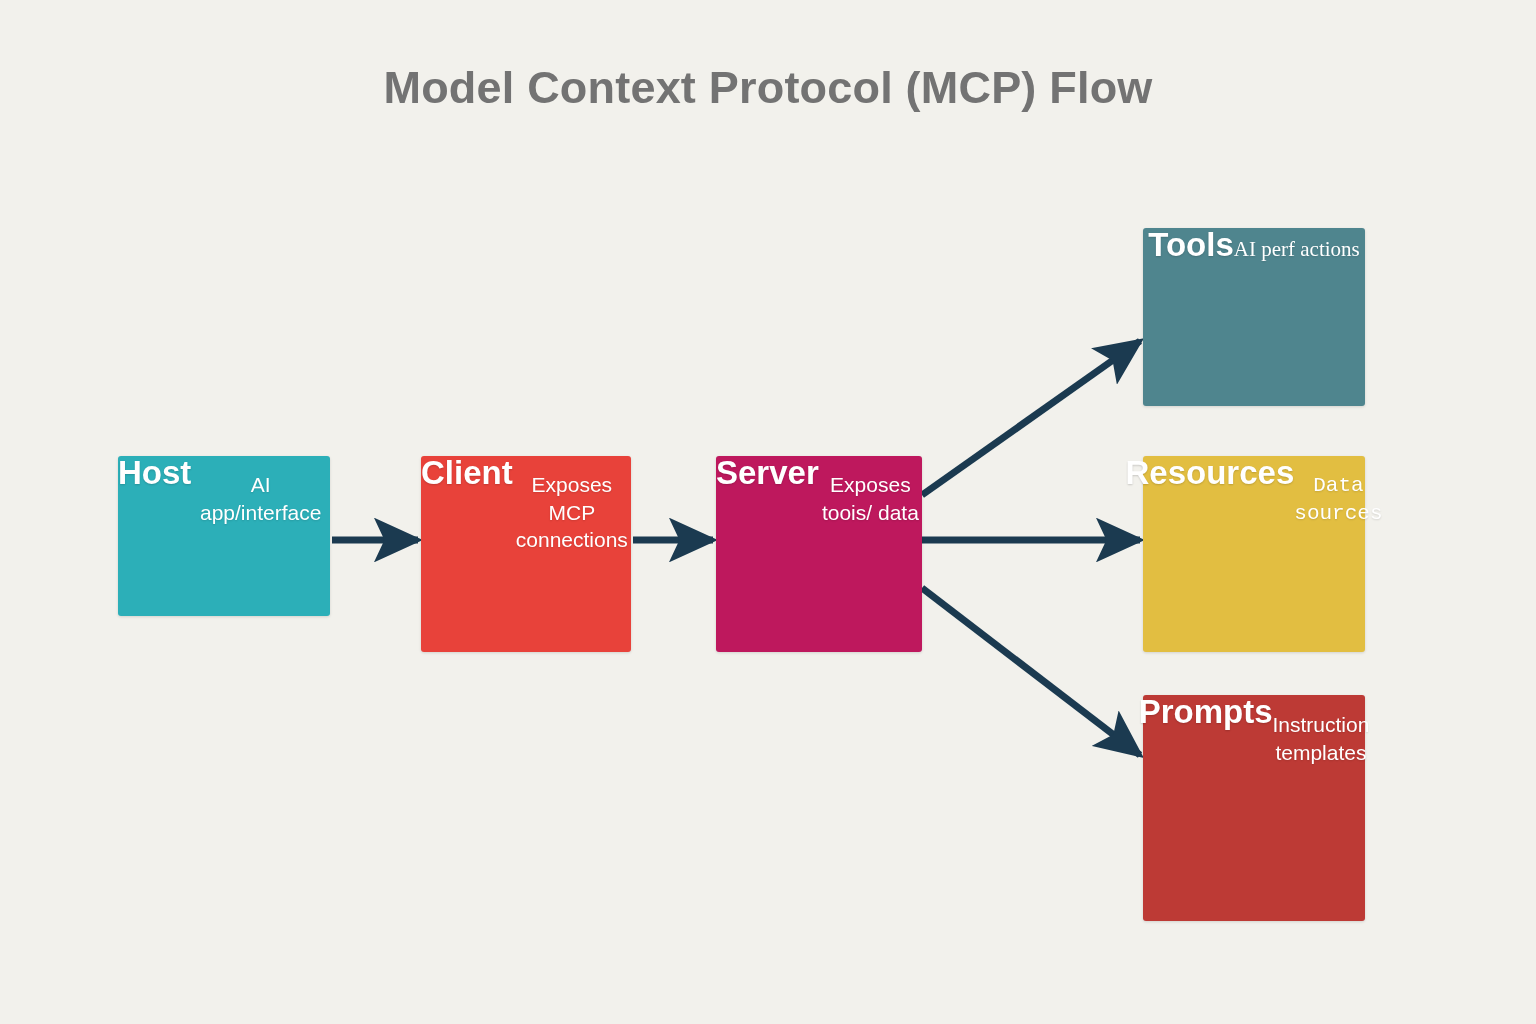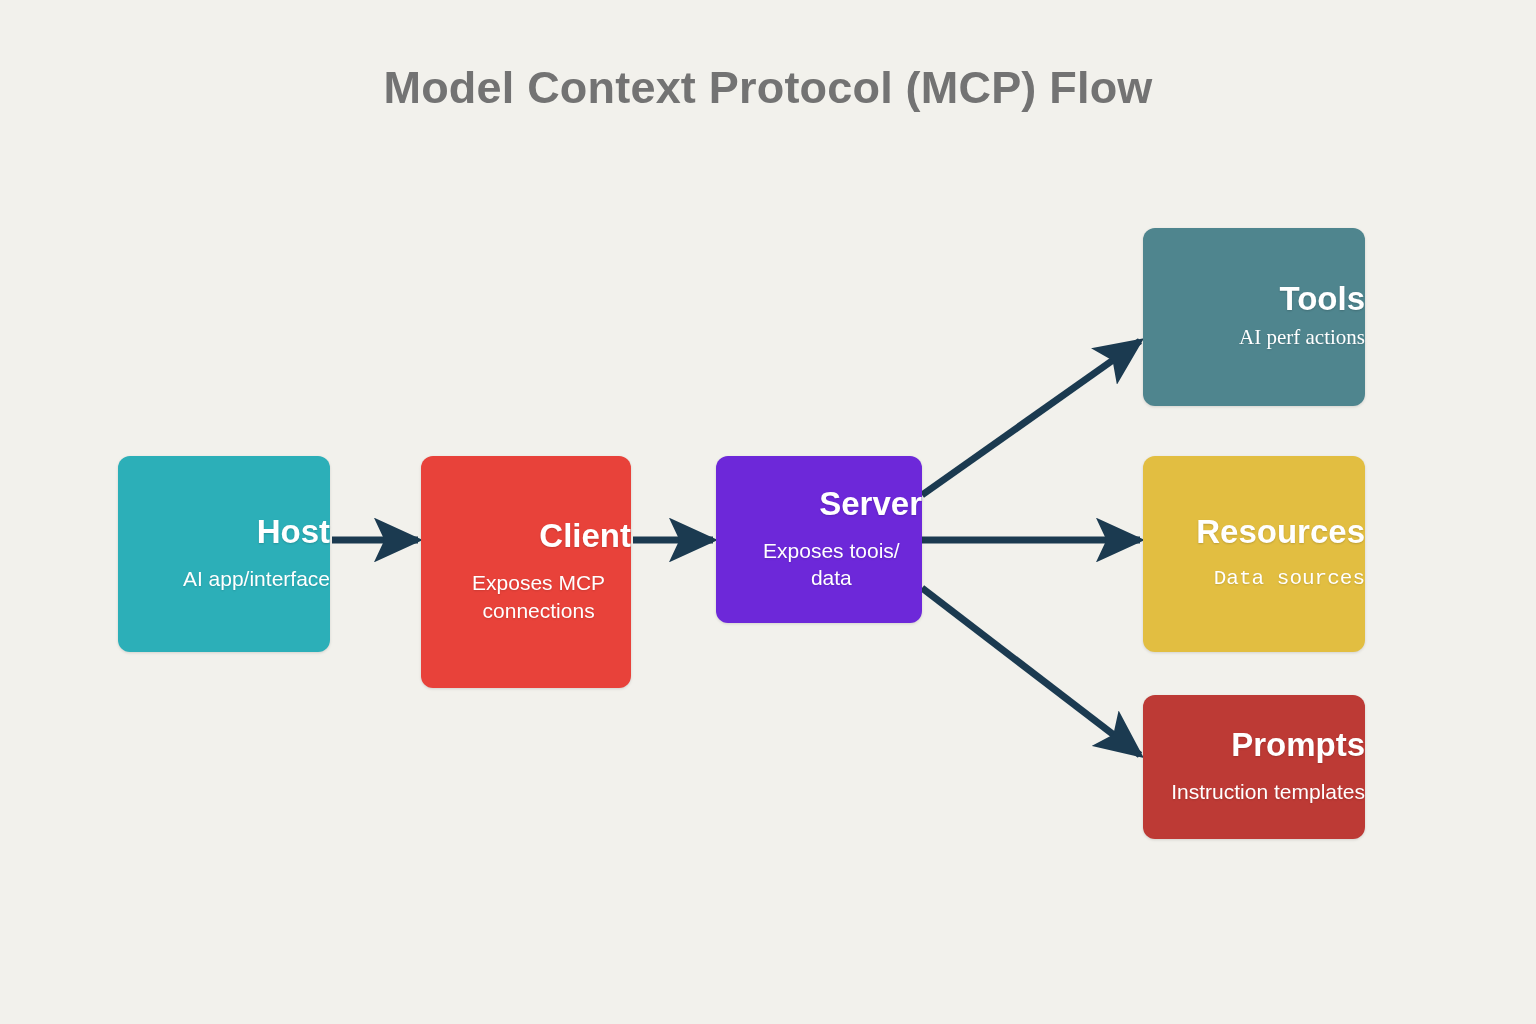"Tools" .node { align-items: flex-end -> flex-start; border-radius: 12px -> 3px; flex-direction: column -> none }
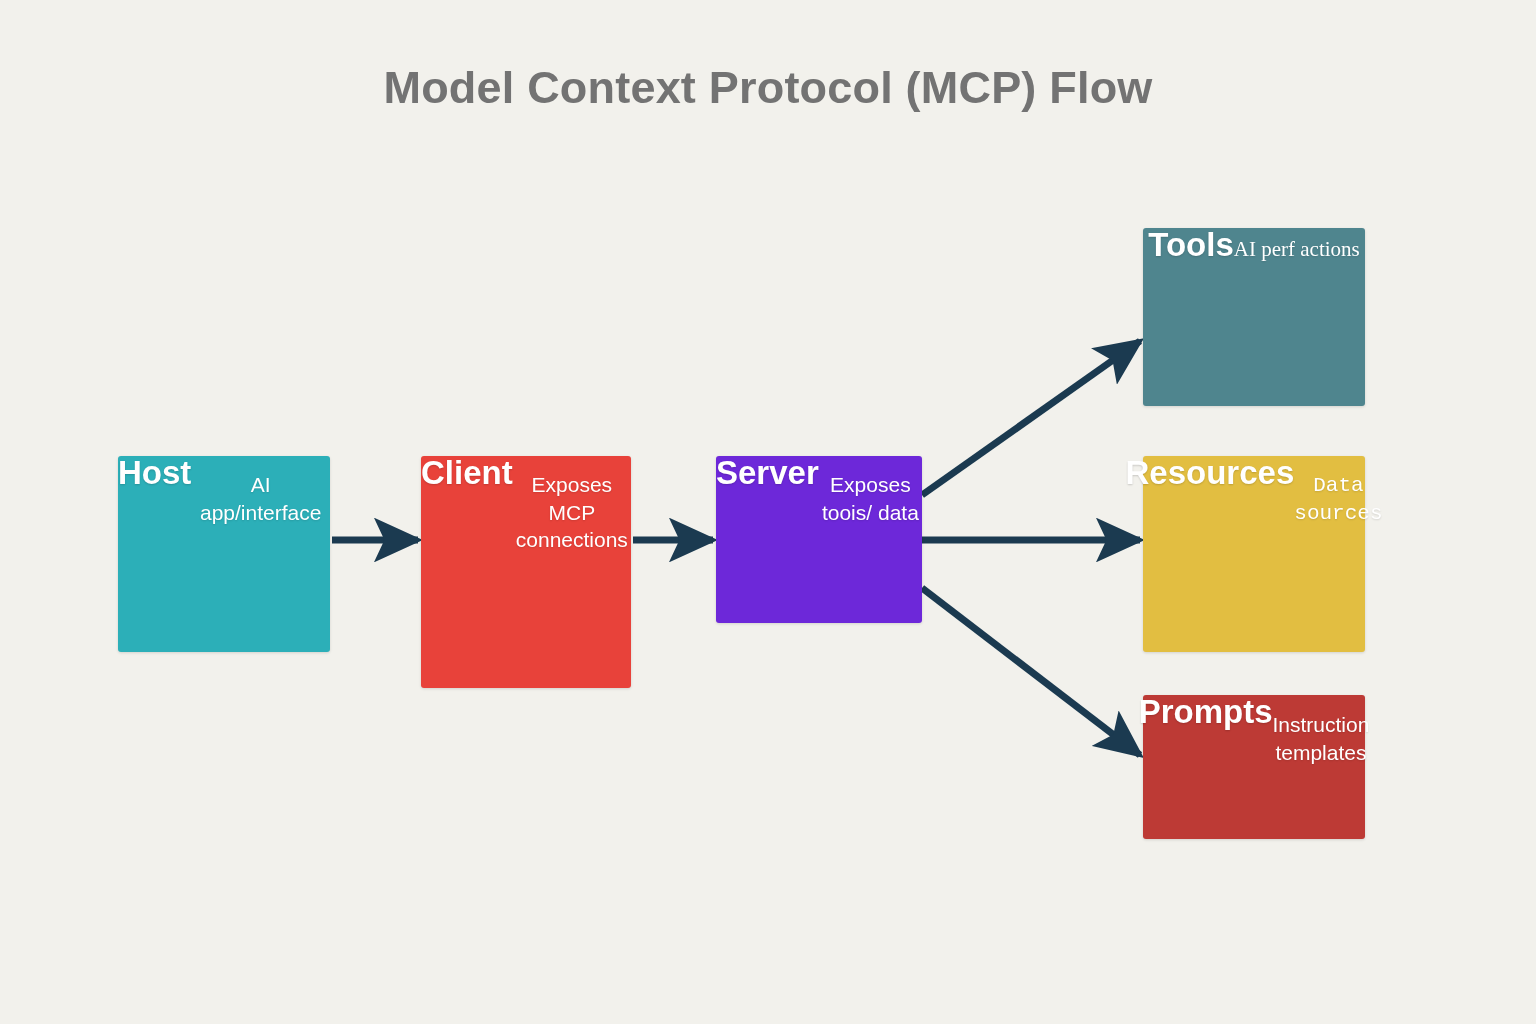"Host" #node-host { height: 196px -> 160px }
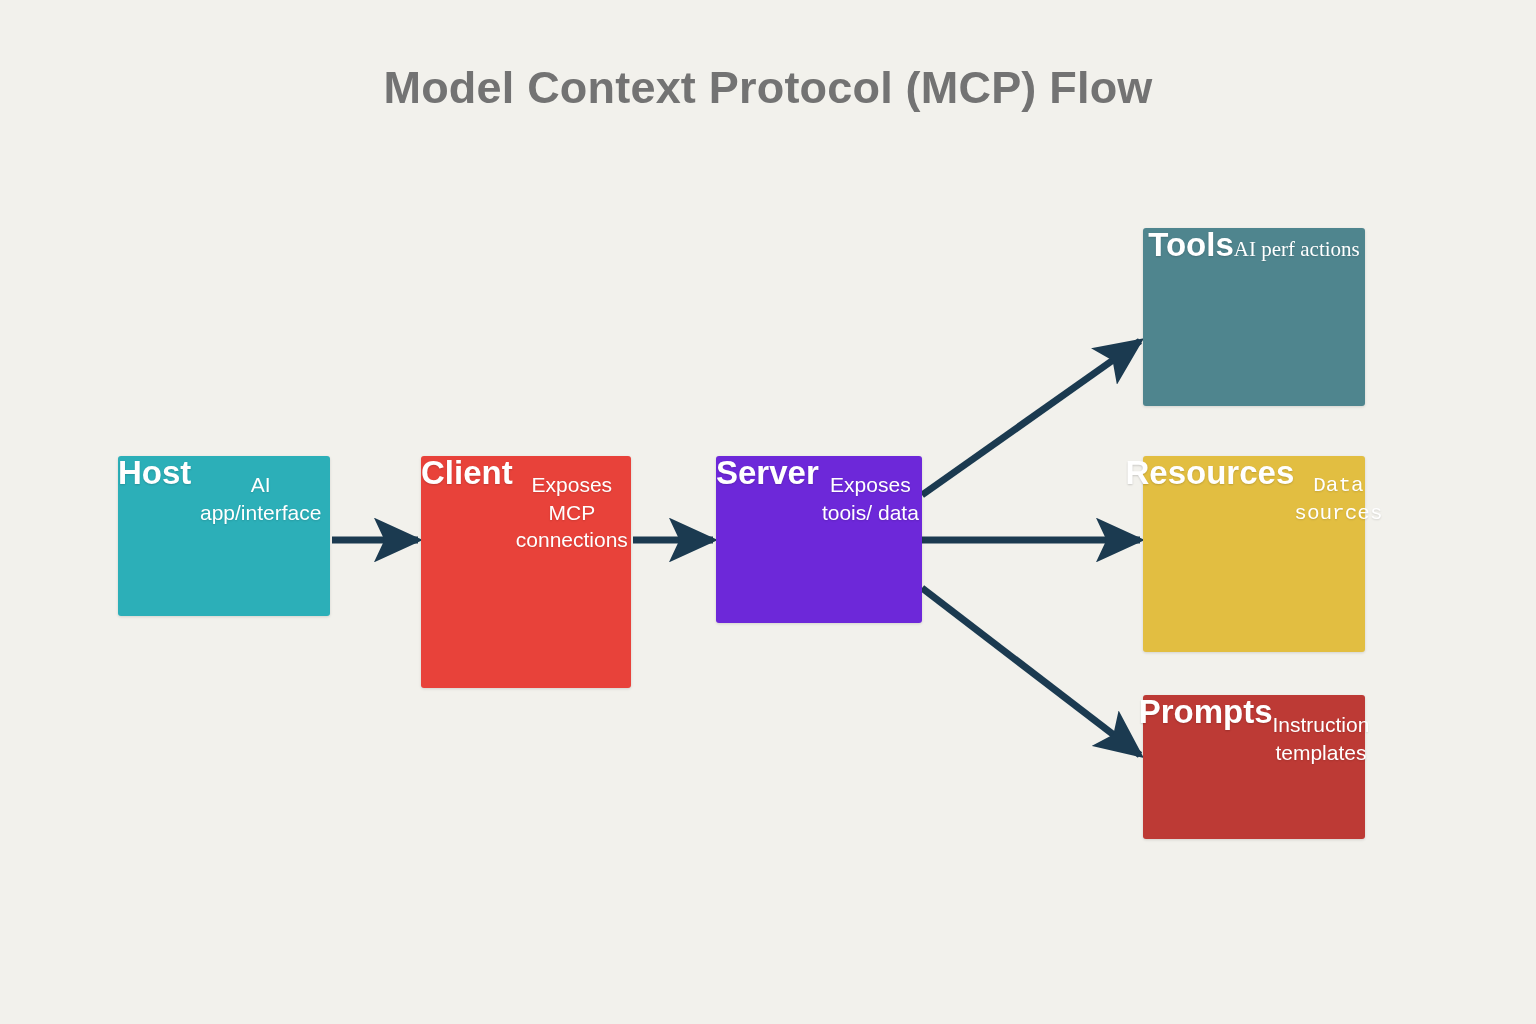"Client" #node-client { height: 232px -> 196px }
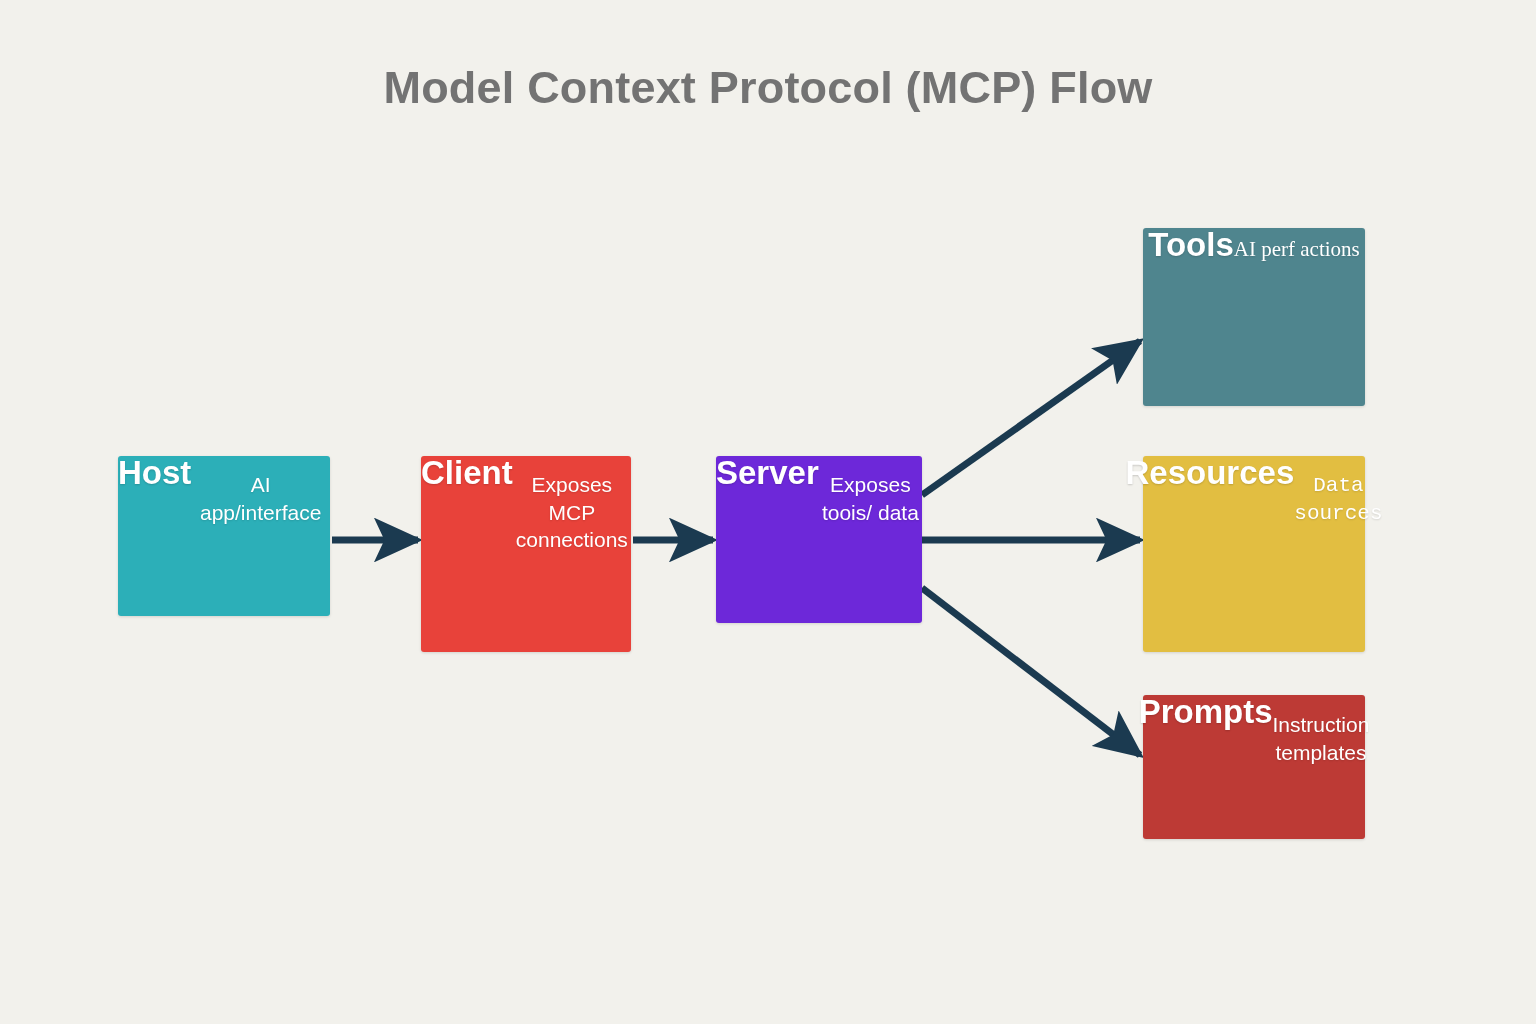"Server" #node-server { background: #6d28d9 -> #be185d; height: 167px -> 196px }
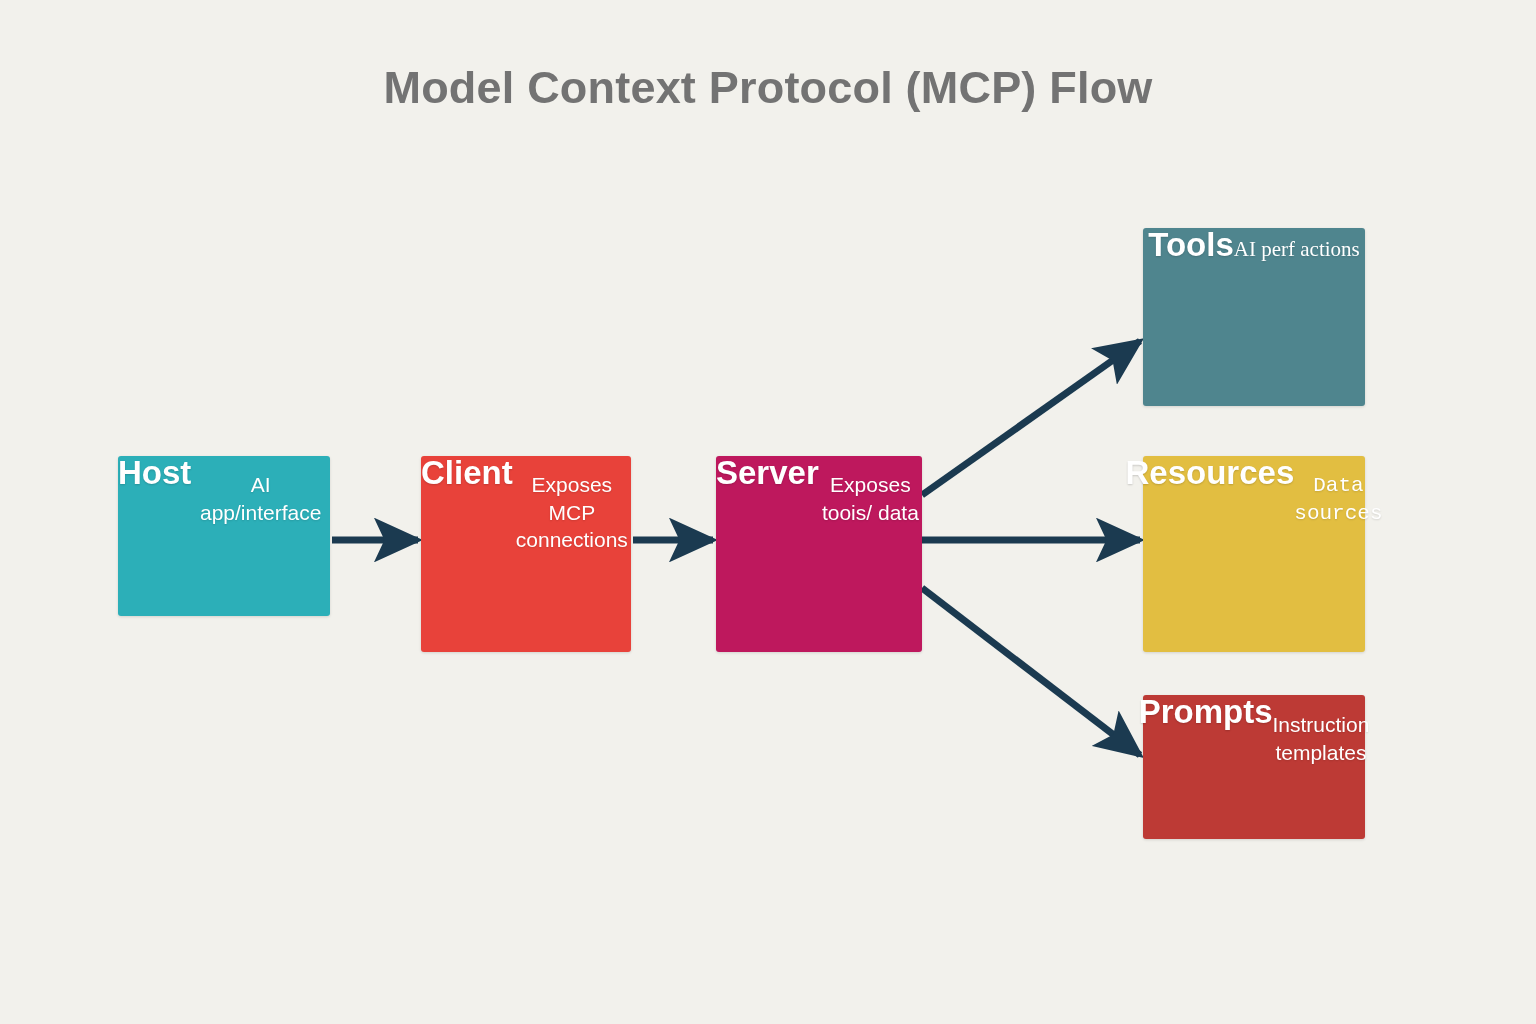"Prompts" #node-prompts { height: 144px -> 226px }
